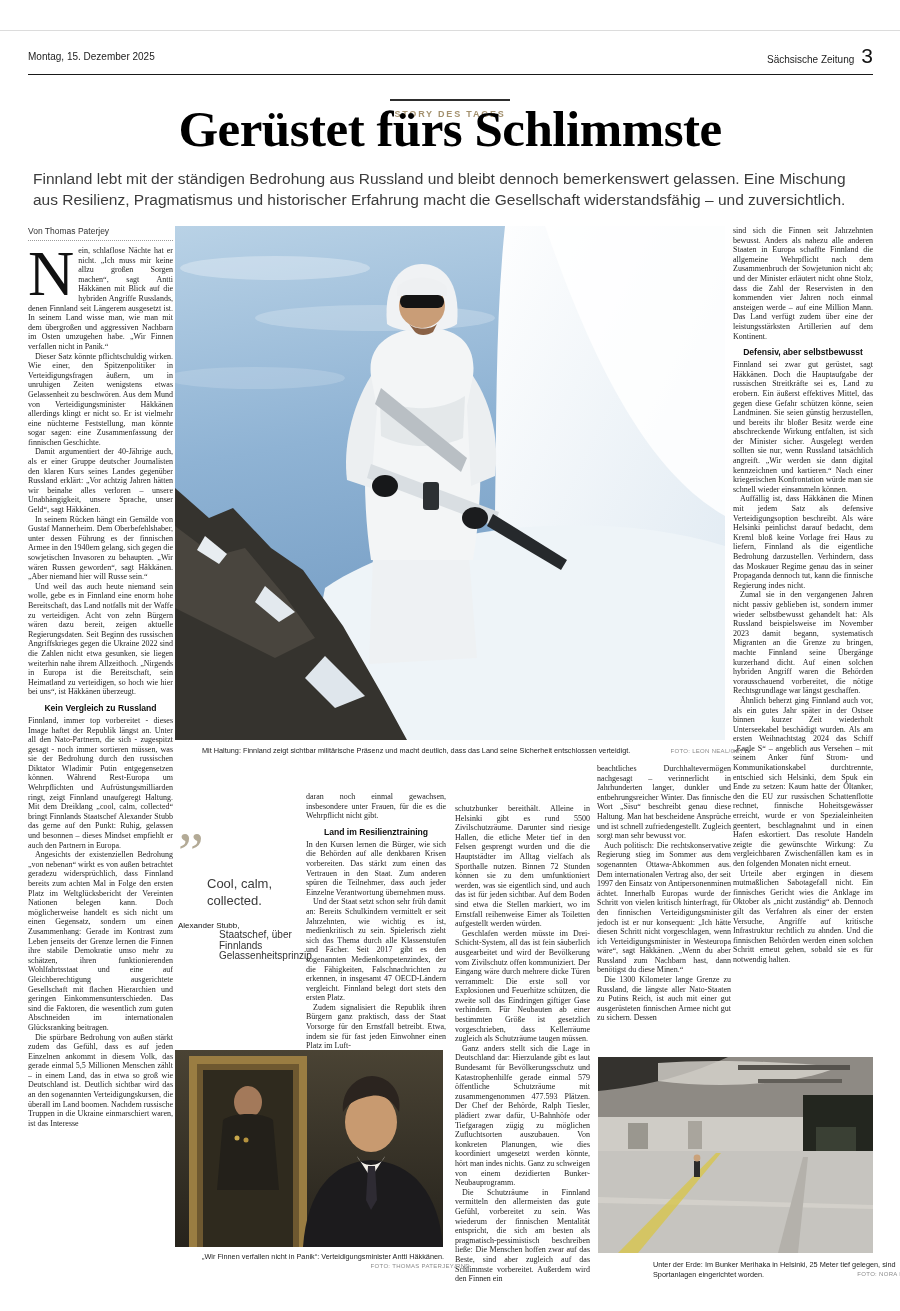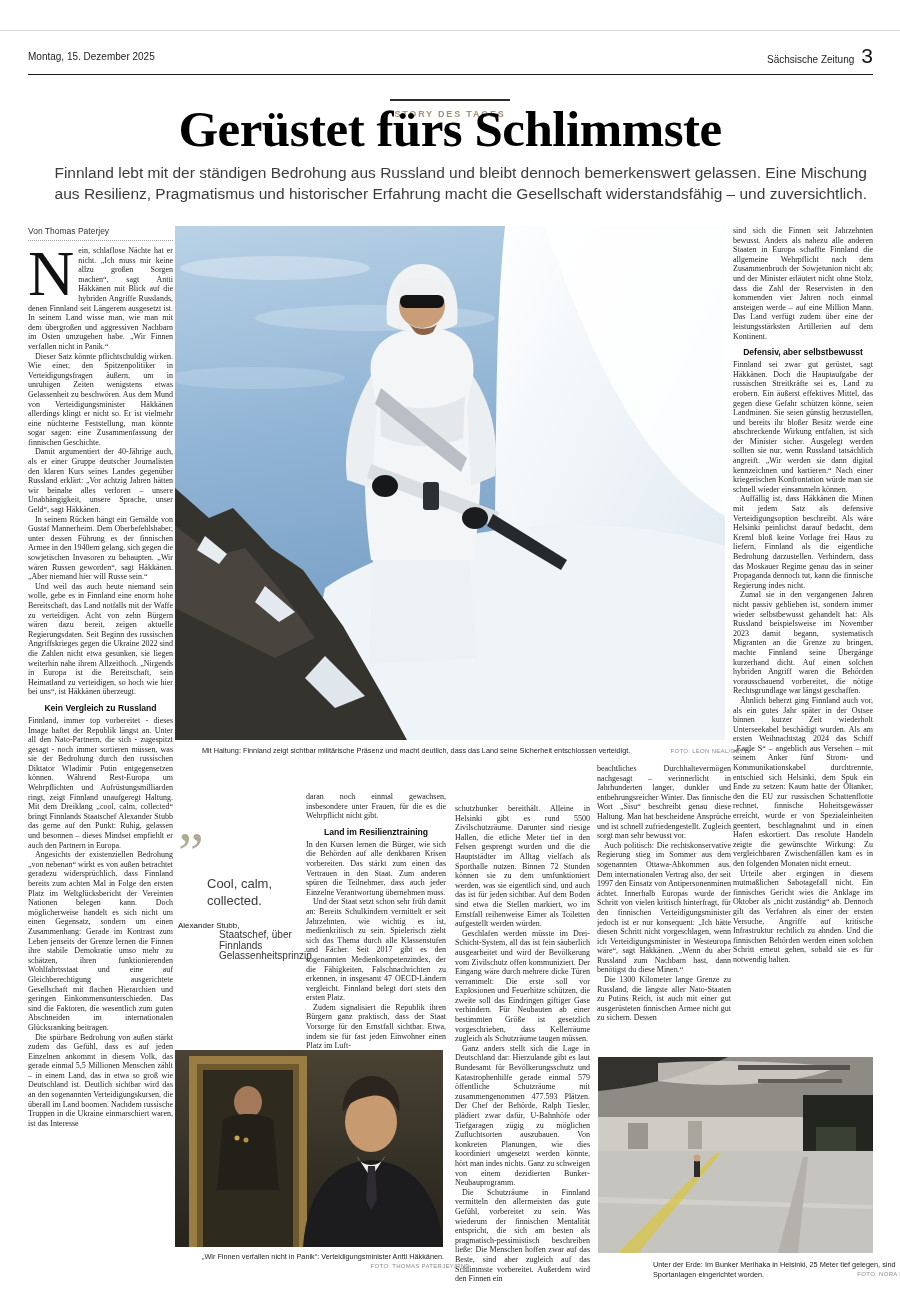"Finnland lebt mit der ständigen" .deck { text-align: right -> left; top: 163px -> 169px }
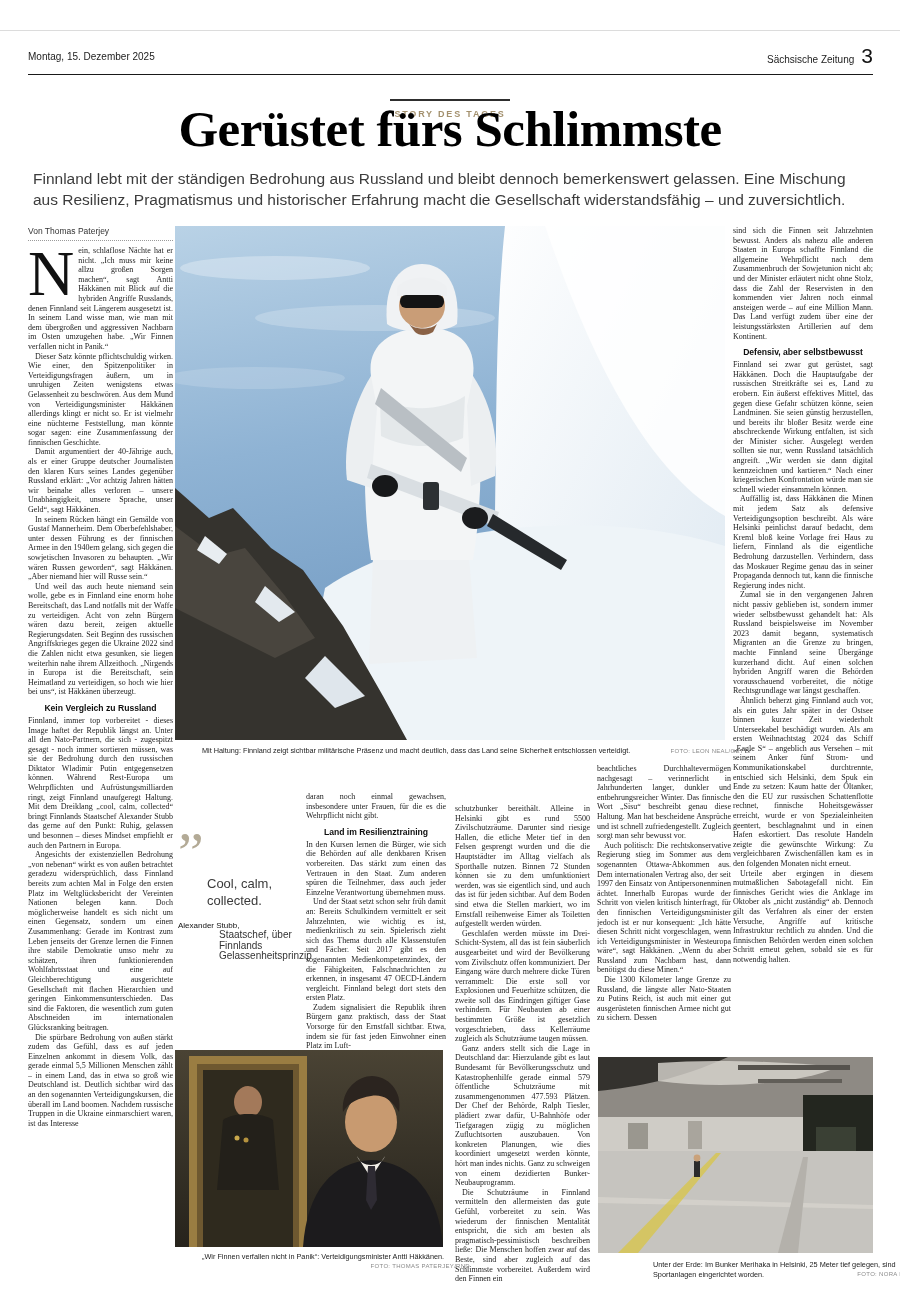"Zudem signalisiert die Republik ihren" p.bp { text: sichtbar -> betreibt }
